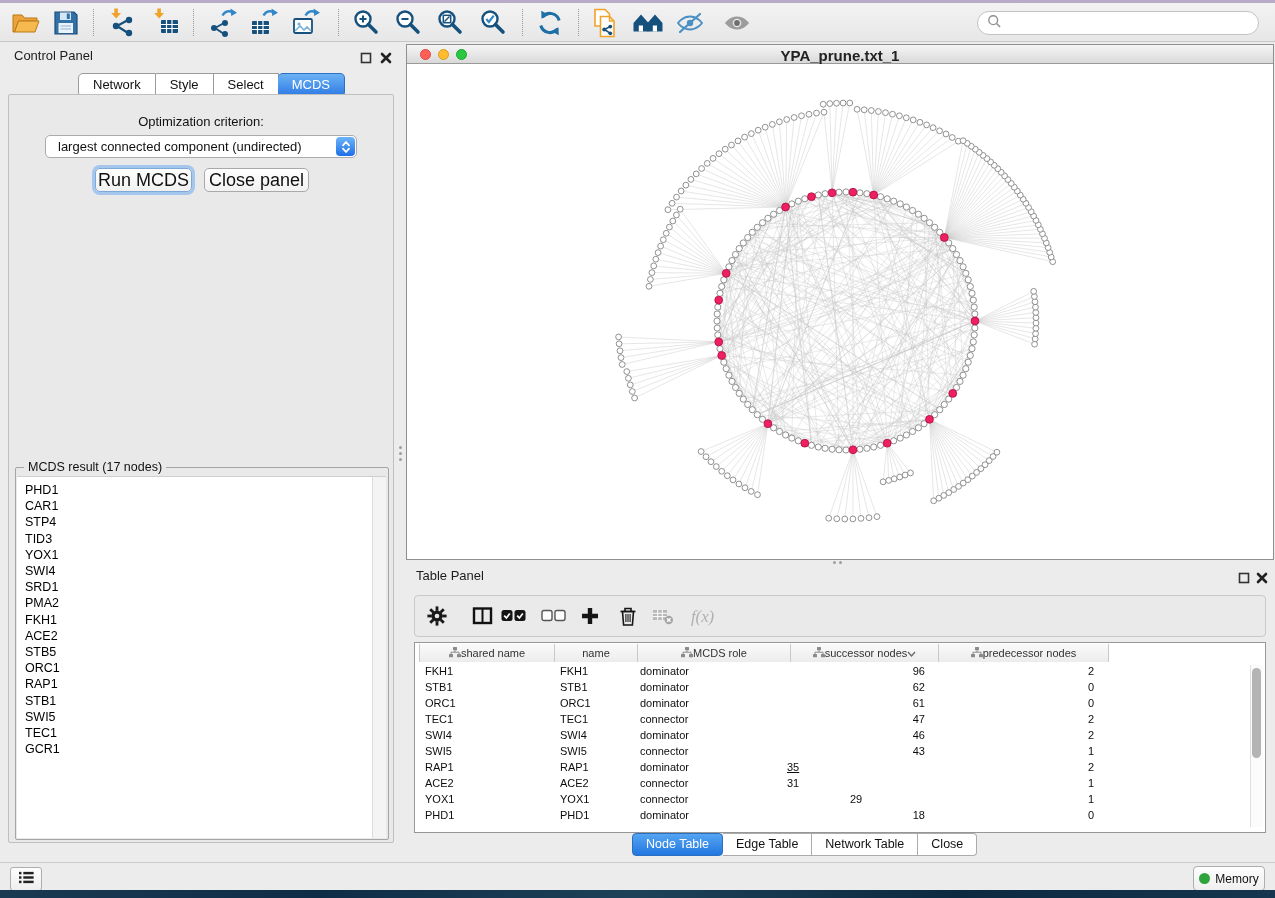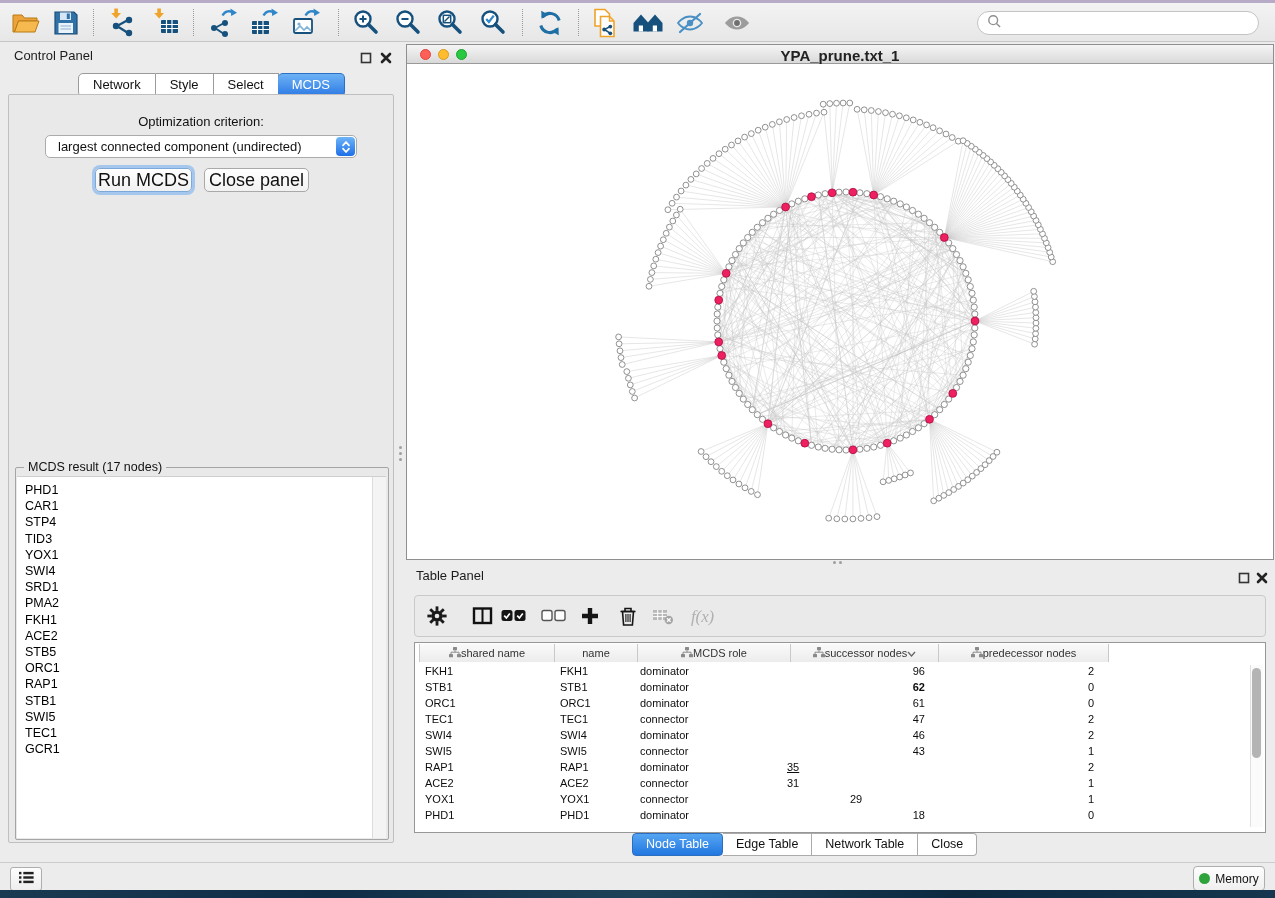"62" div.tc { font-weight: bold -> none }
